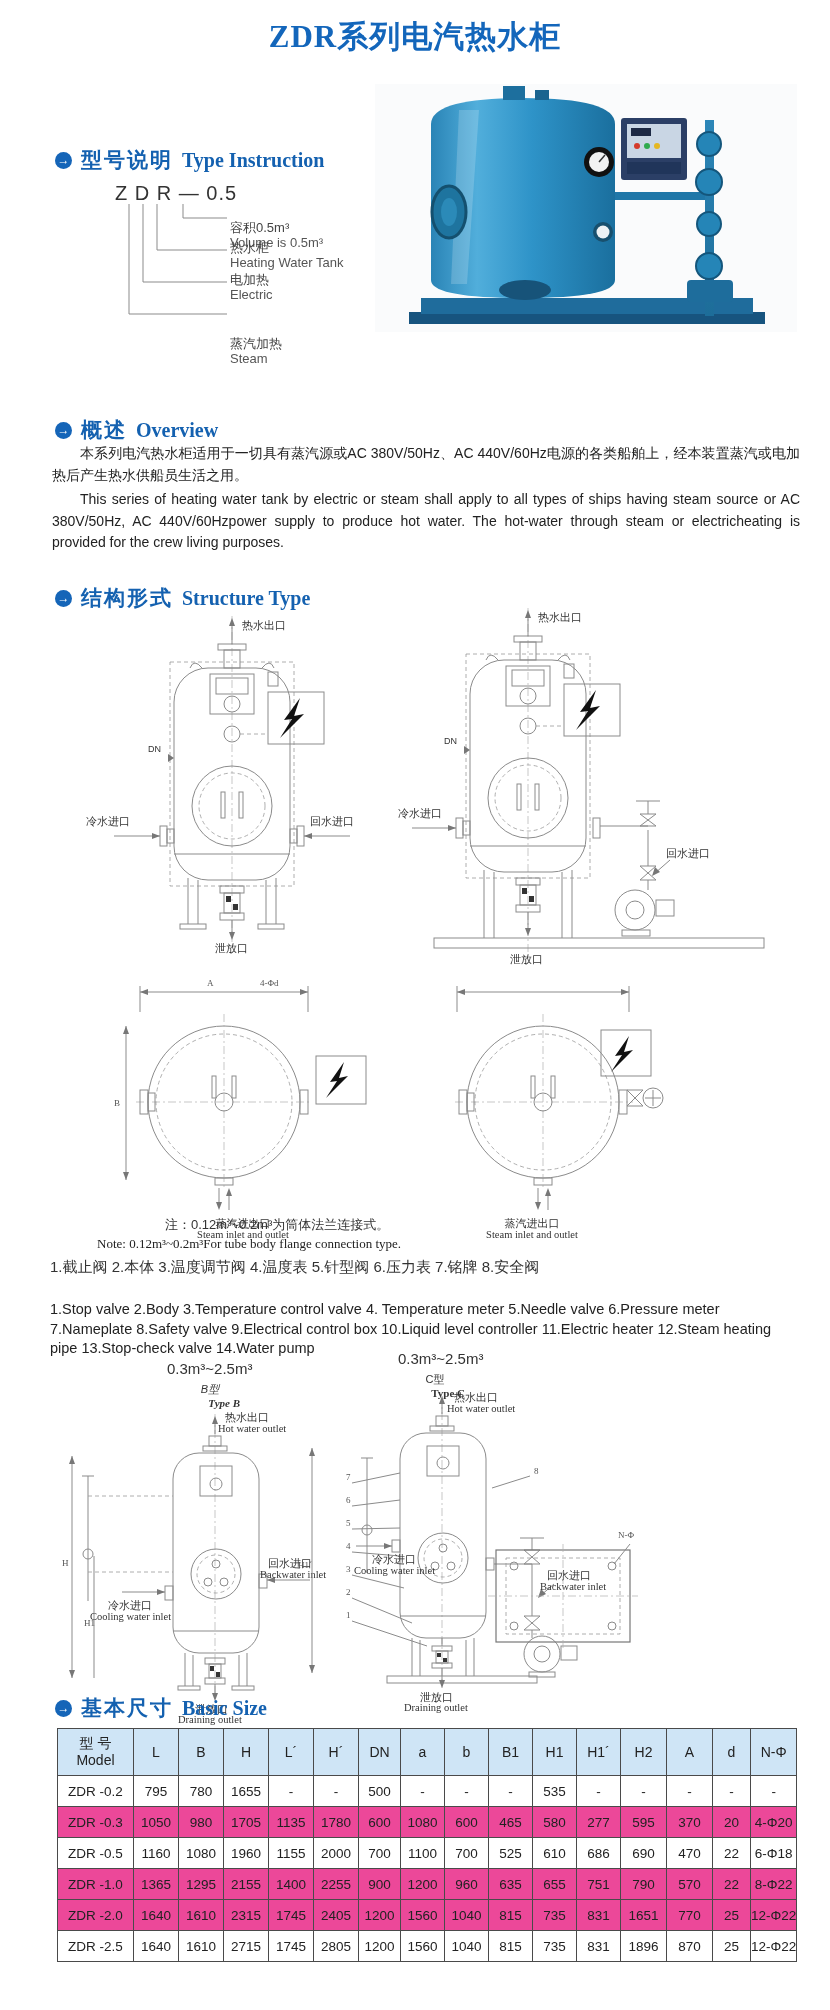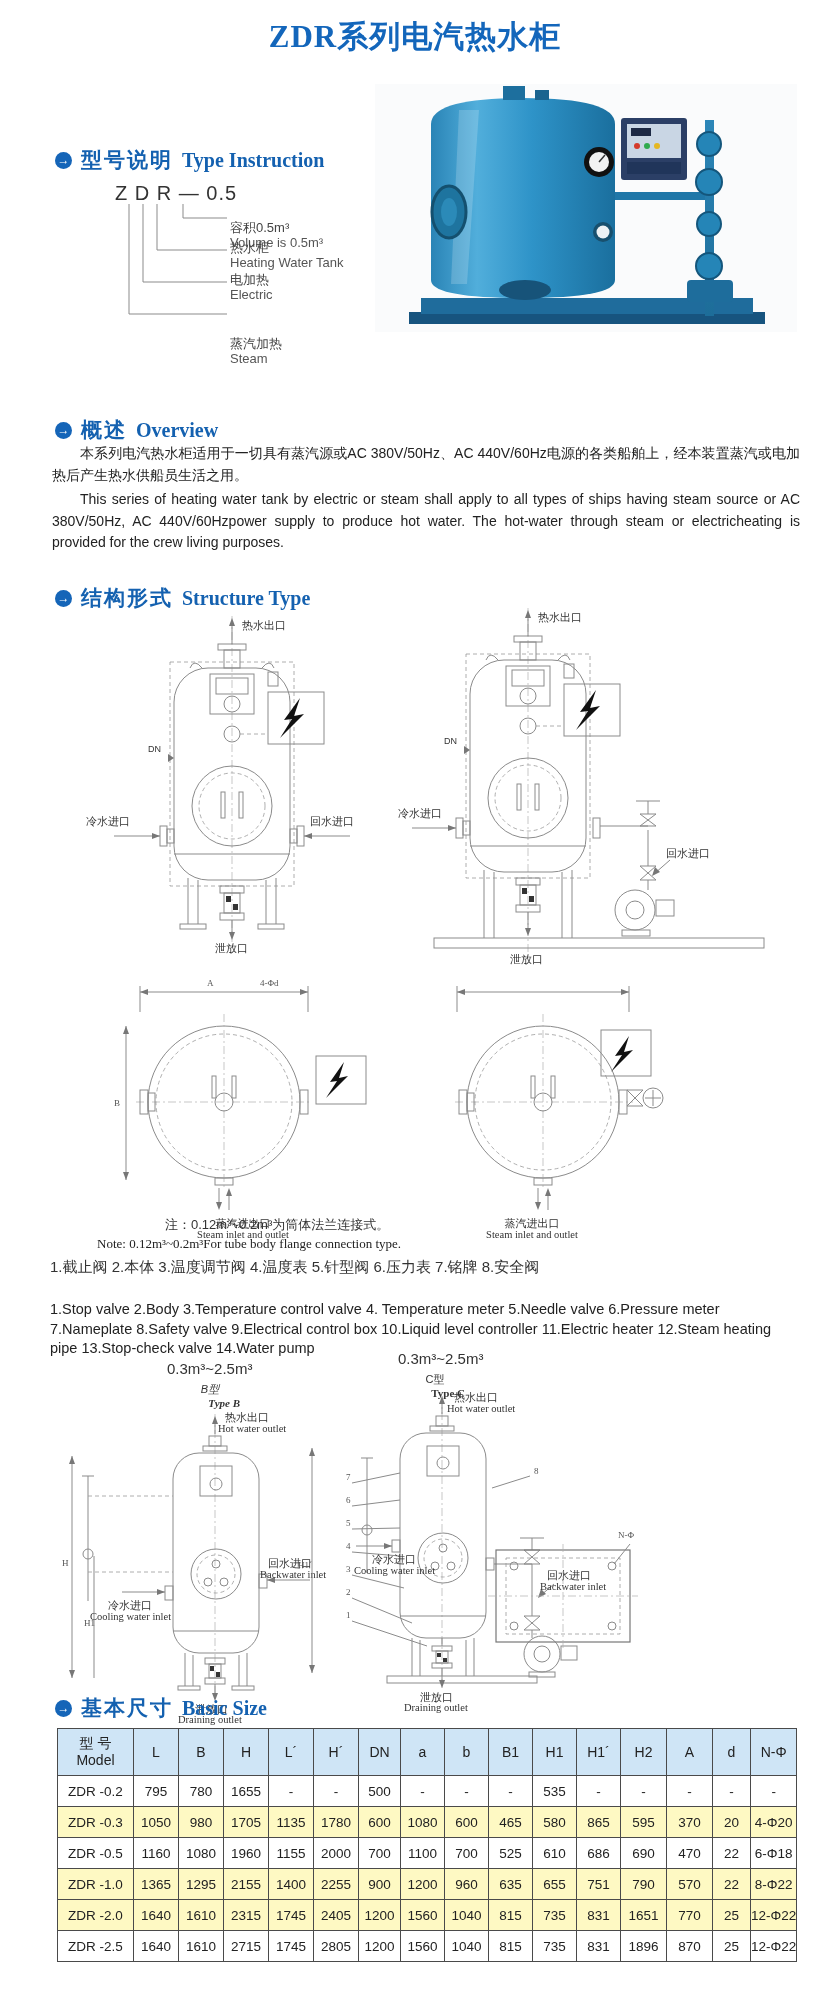"ZDR -0.3" .size-table tbody tr.alt td { background: #fef9c3 -> #ec4899 }
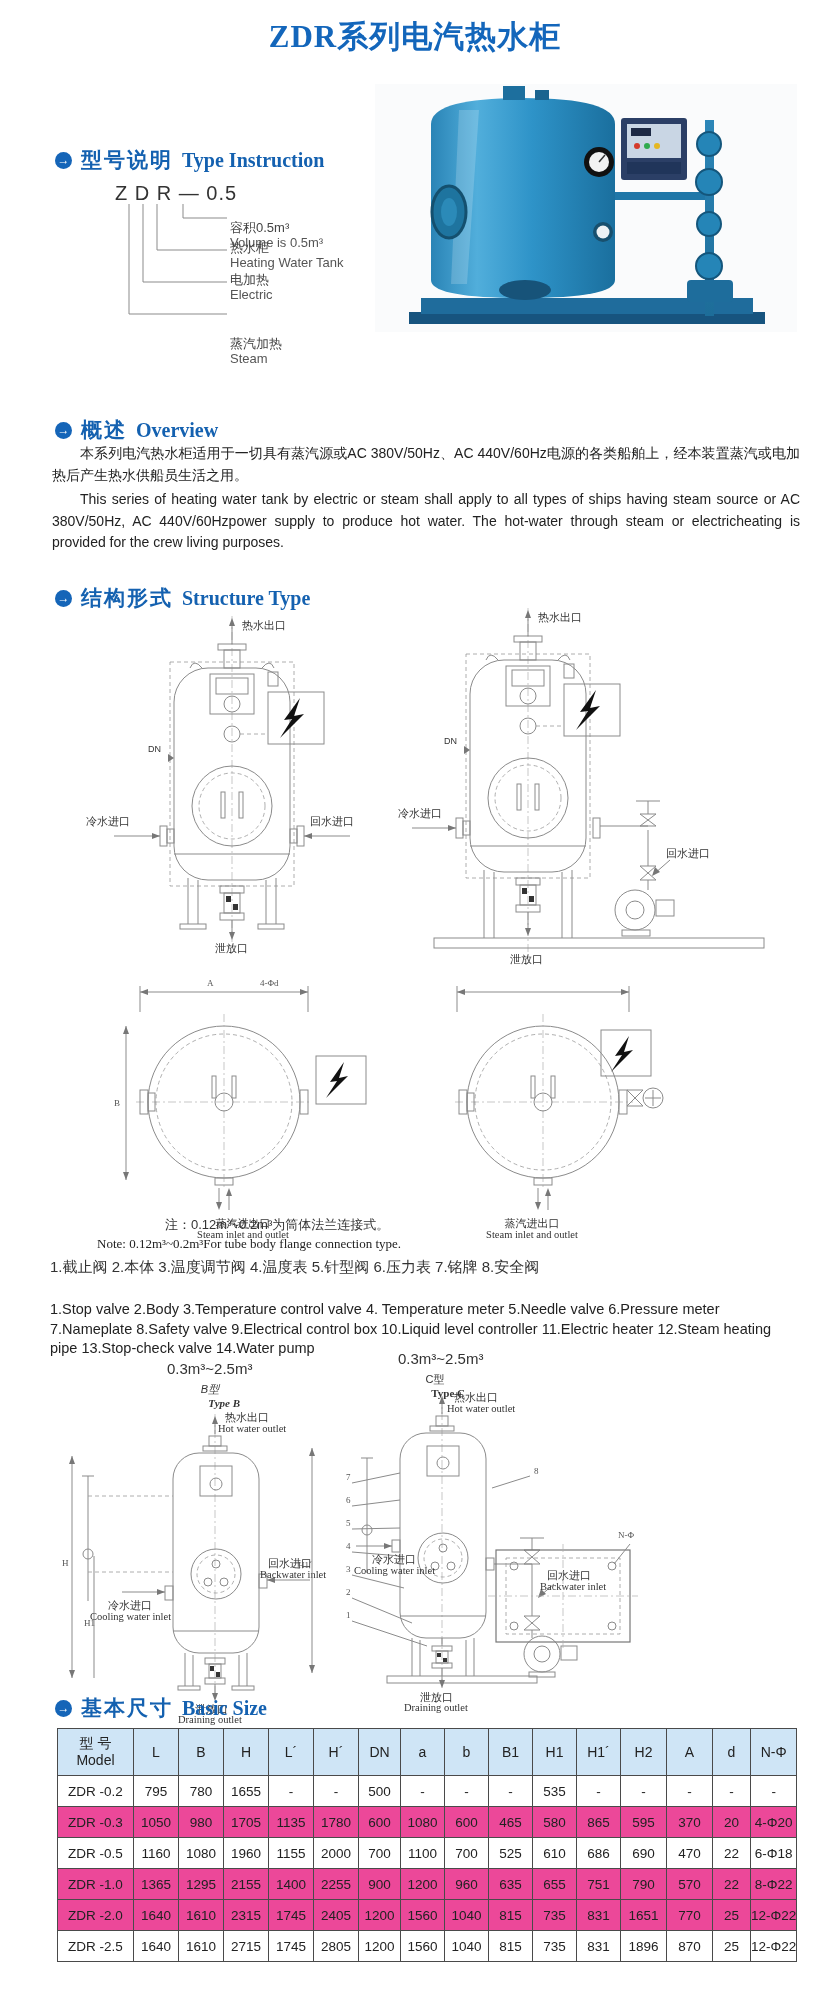"865" td { text: 865 -> 277 }
